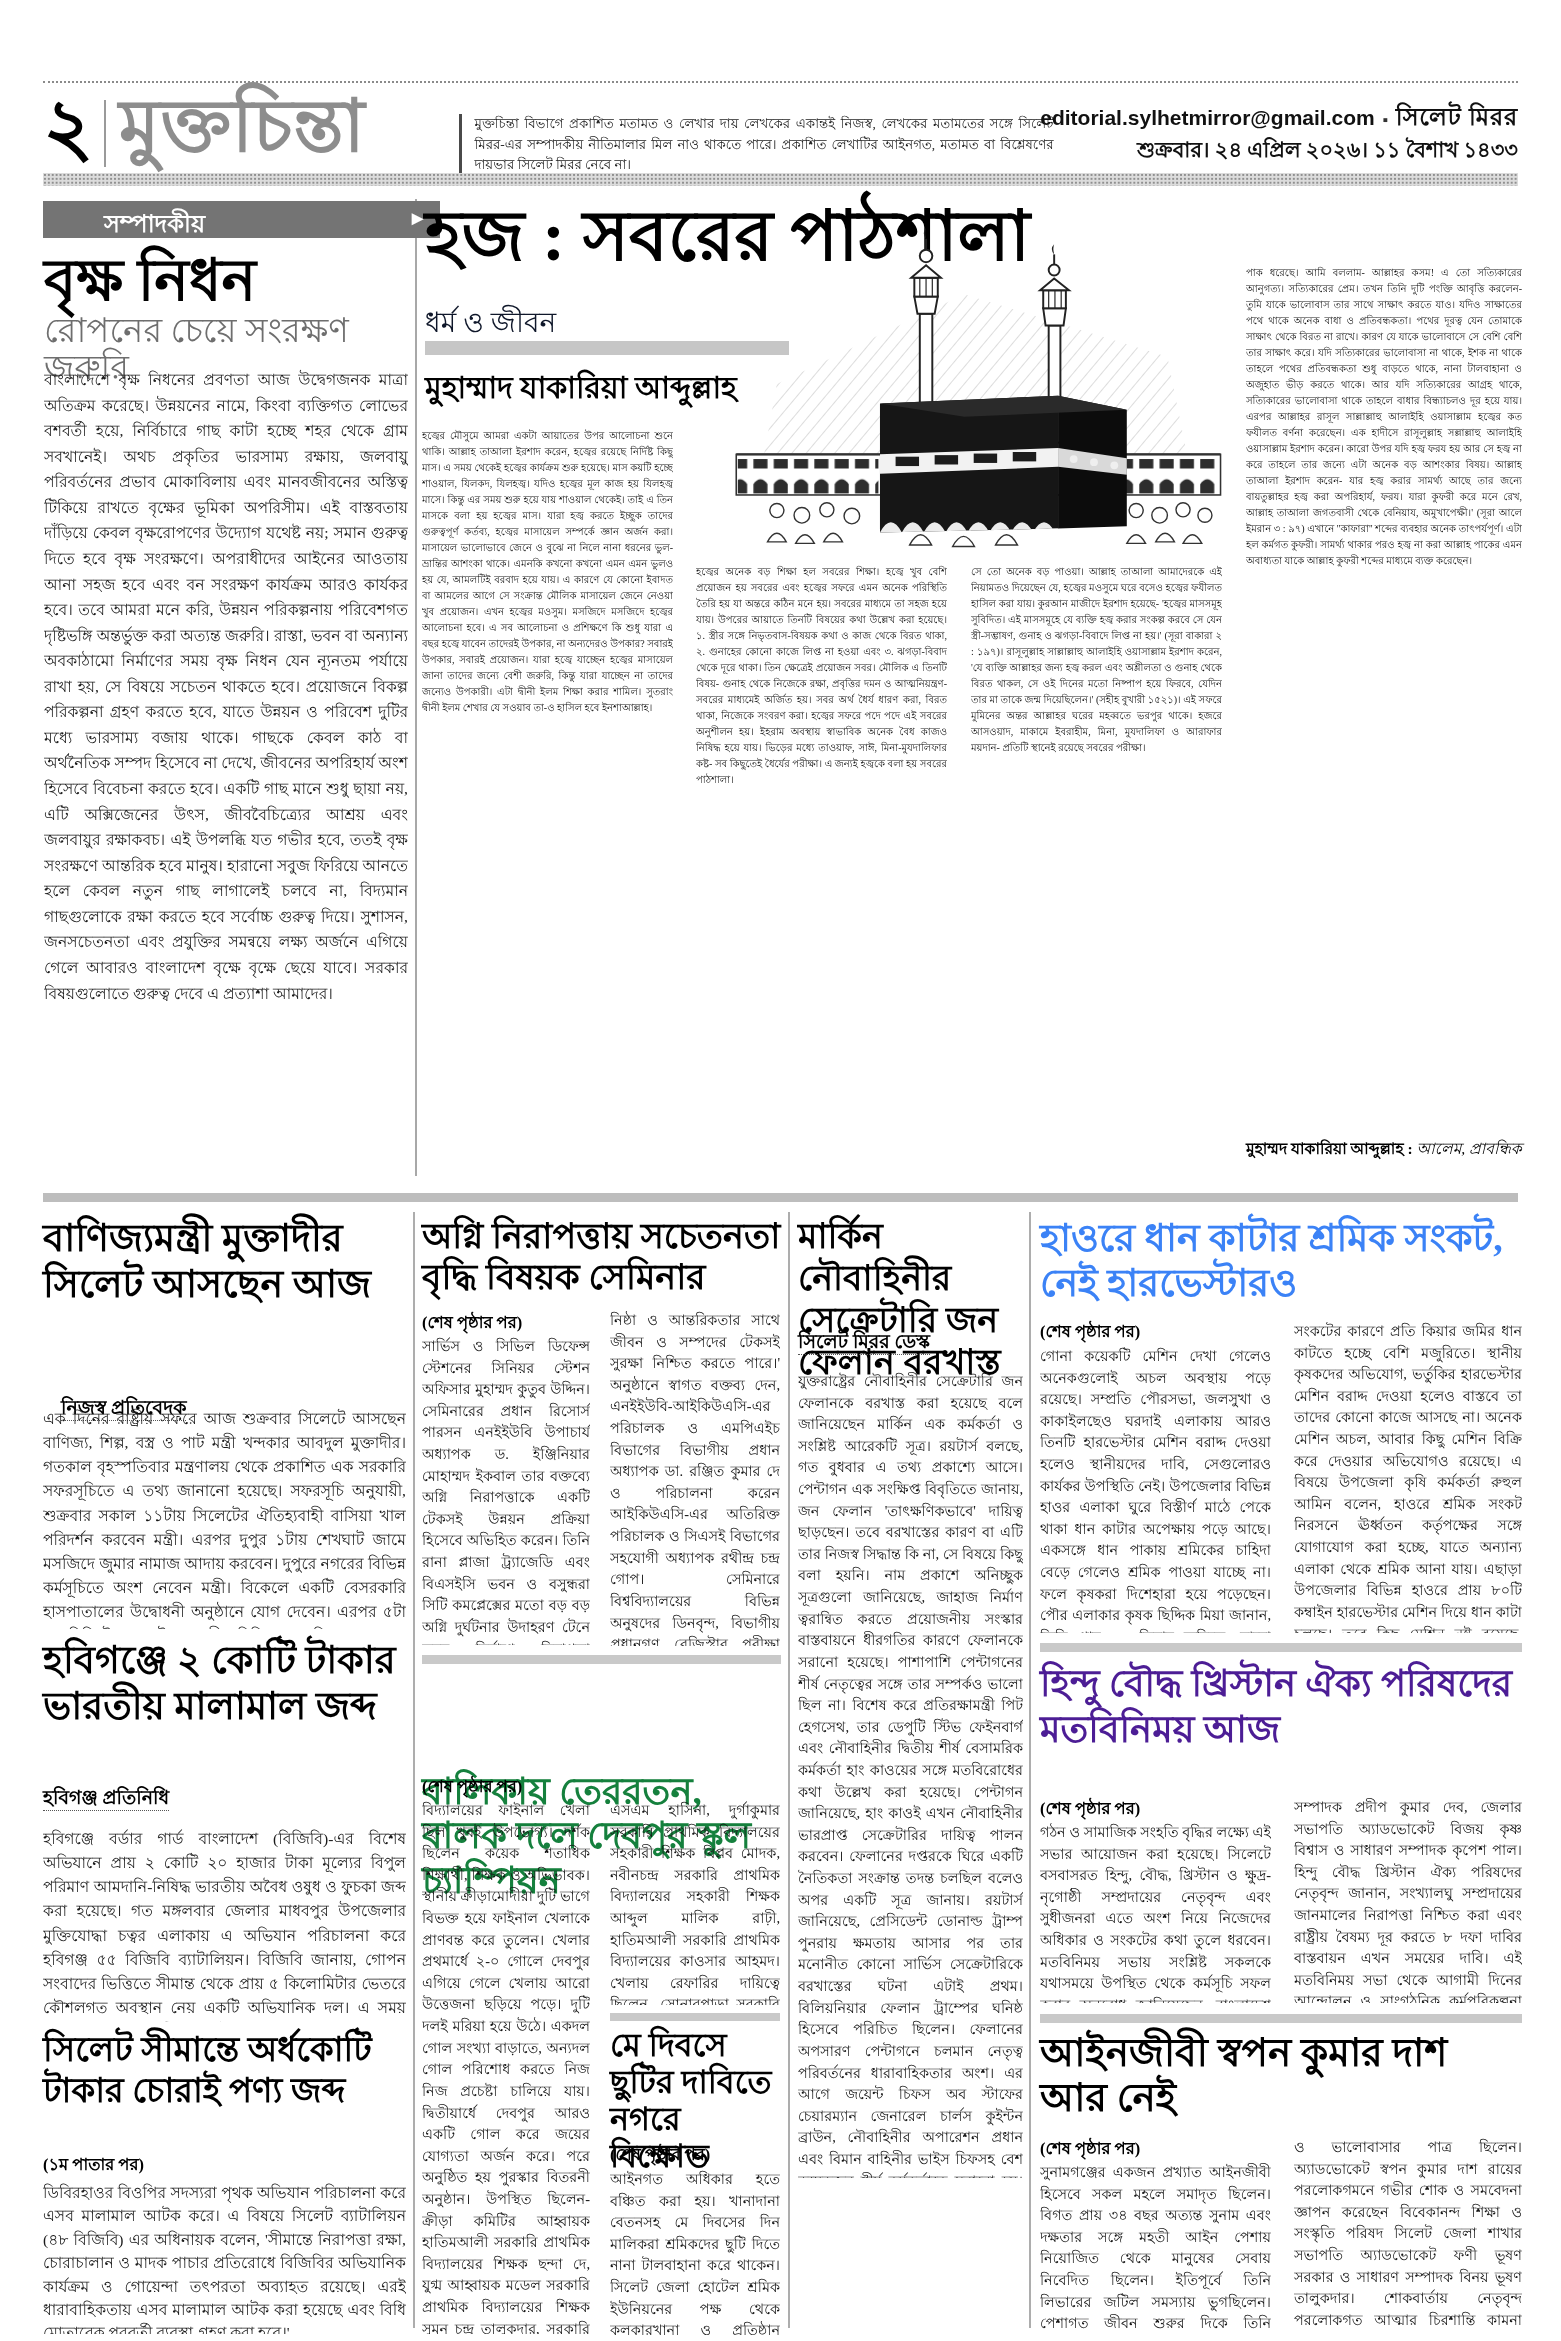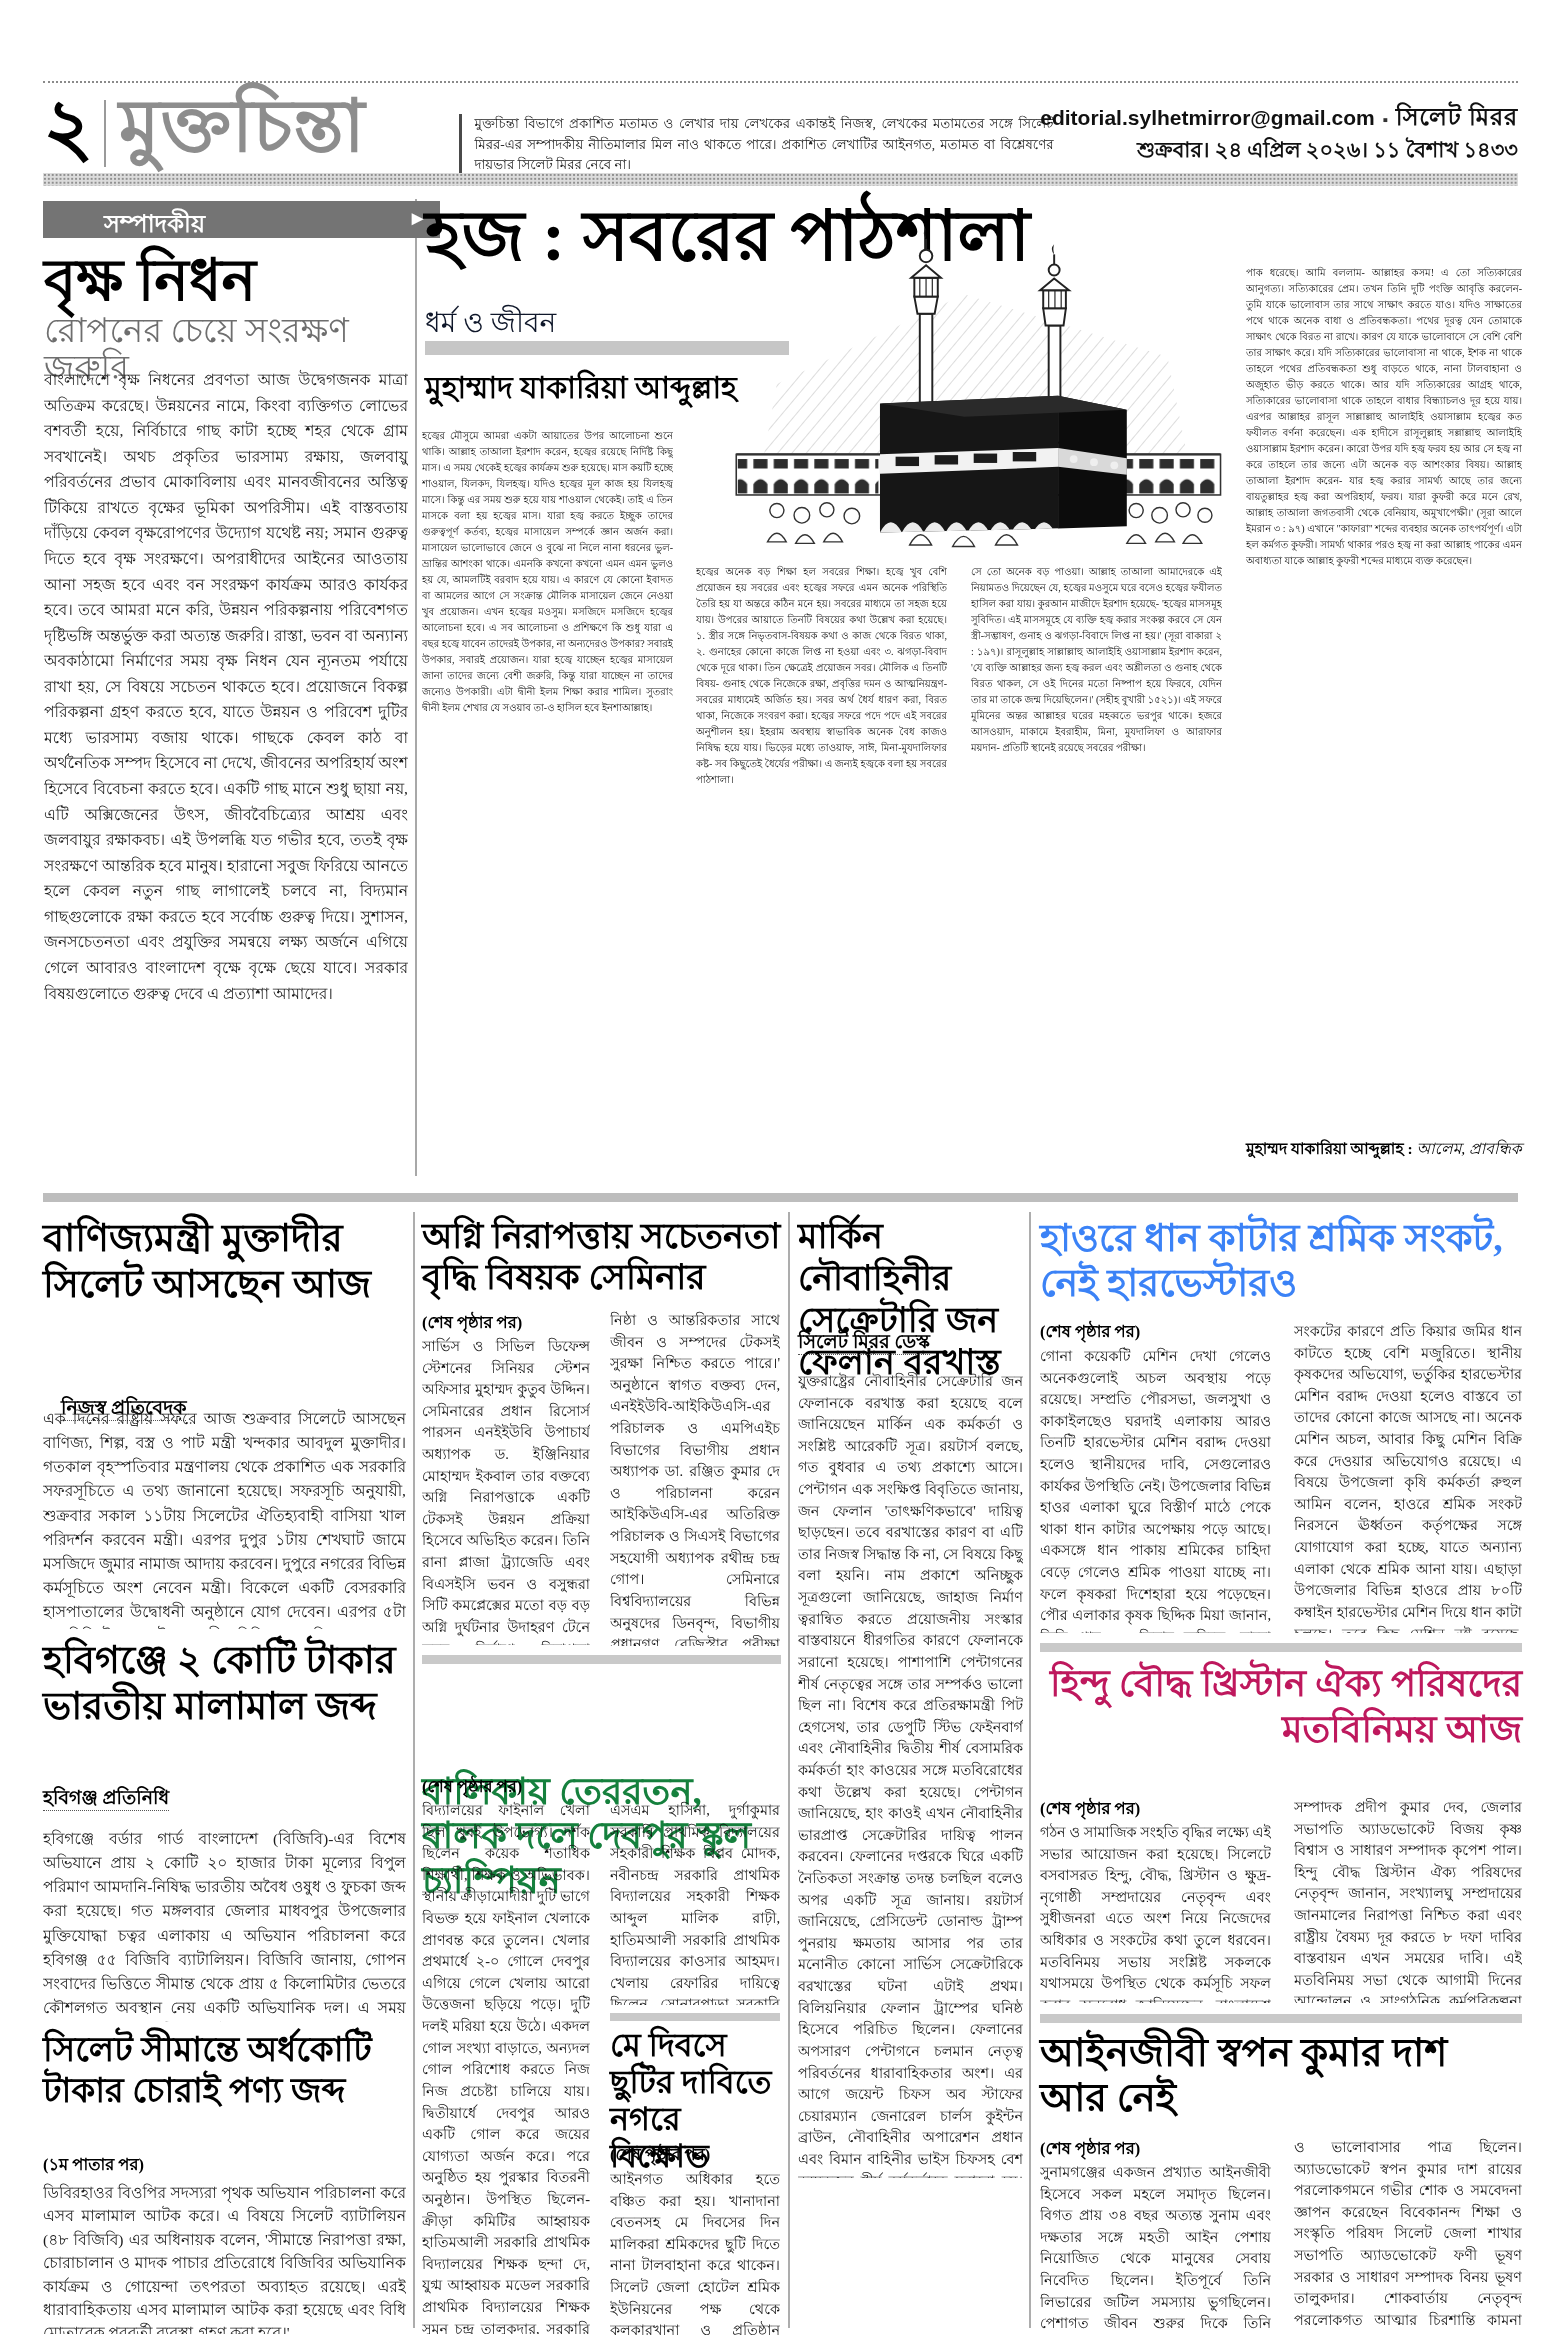"হিন্দু বৌদ্ধ খ্রিস্টান ঐক্য পরিষদের" .i-title { color: #be185d -> #4c1d95; text-align: right -> none }
